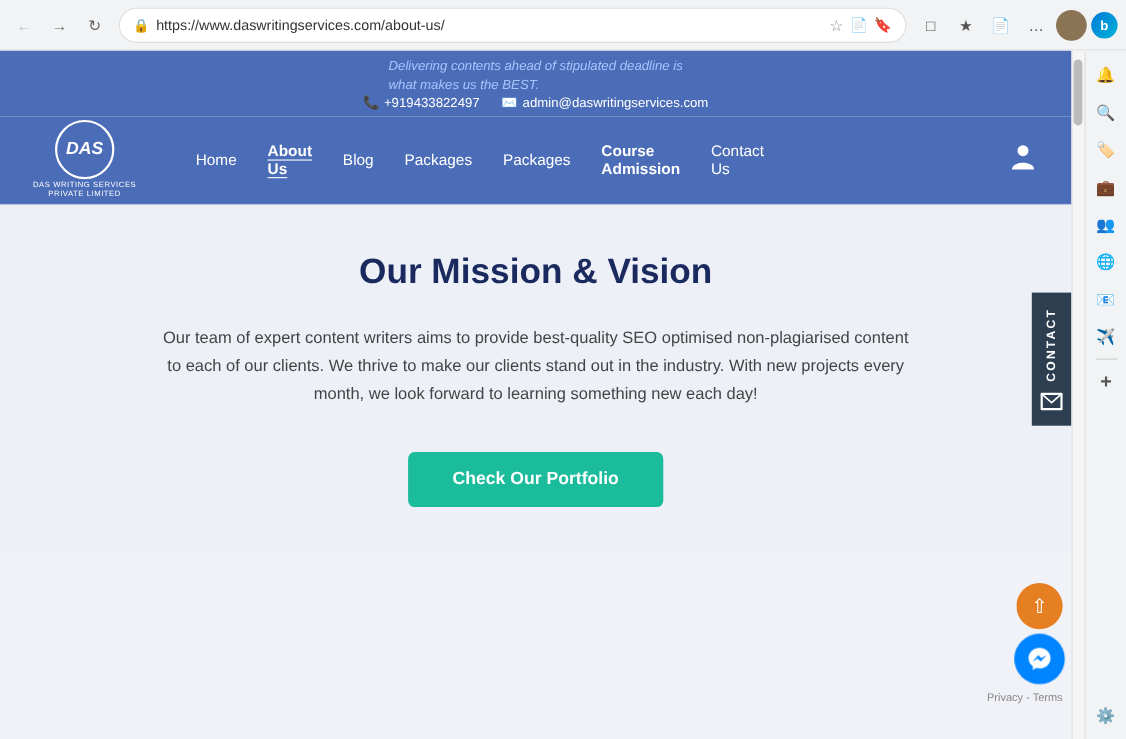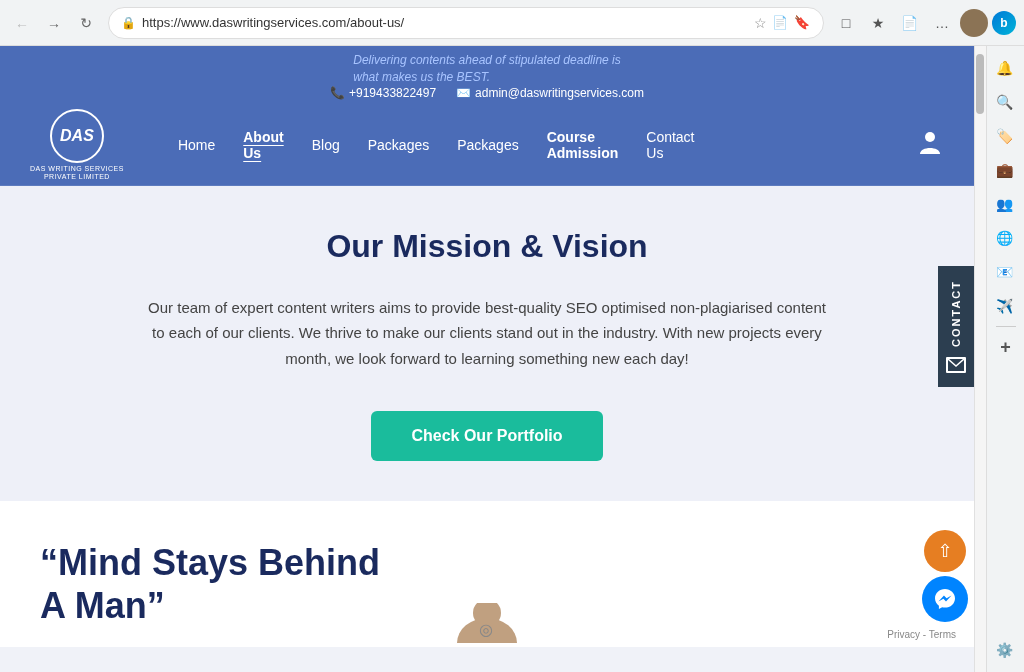"“Mind Stays Behind" div.lower-section { html: <div> <div> <span>“Mind Stays Behind</span><br> <span>A Man”</span> </div> <div> <svg> <ellipse></ellipse> <circle></circle> </svg> </div> <div> <span>◎</span> </div> </div> -> none }
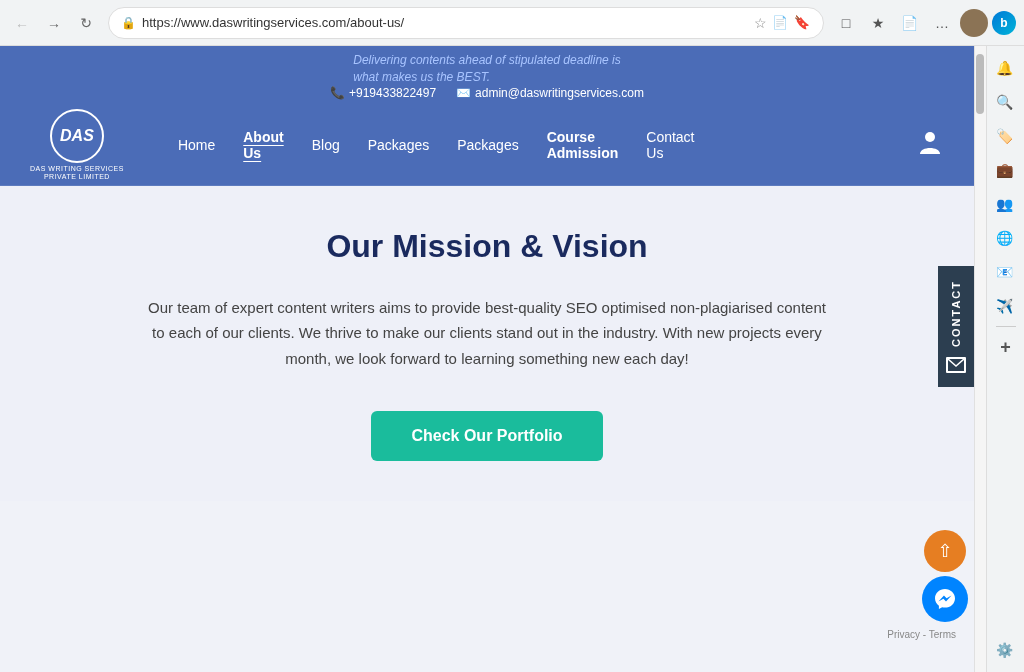"Privacy - Terms" div { right: 68px -> 58px }
